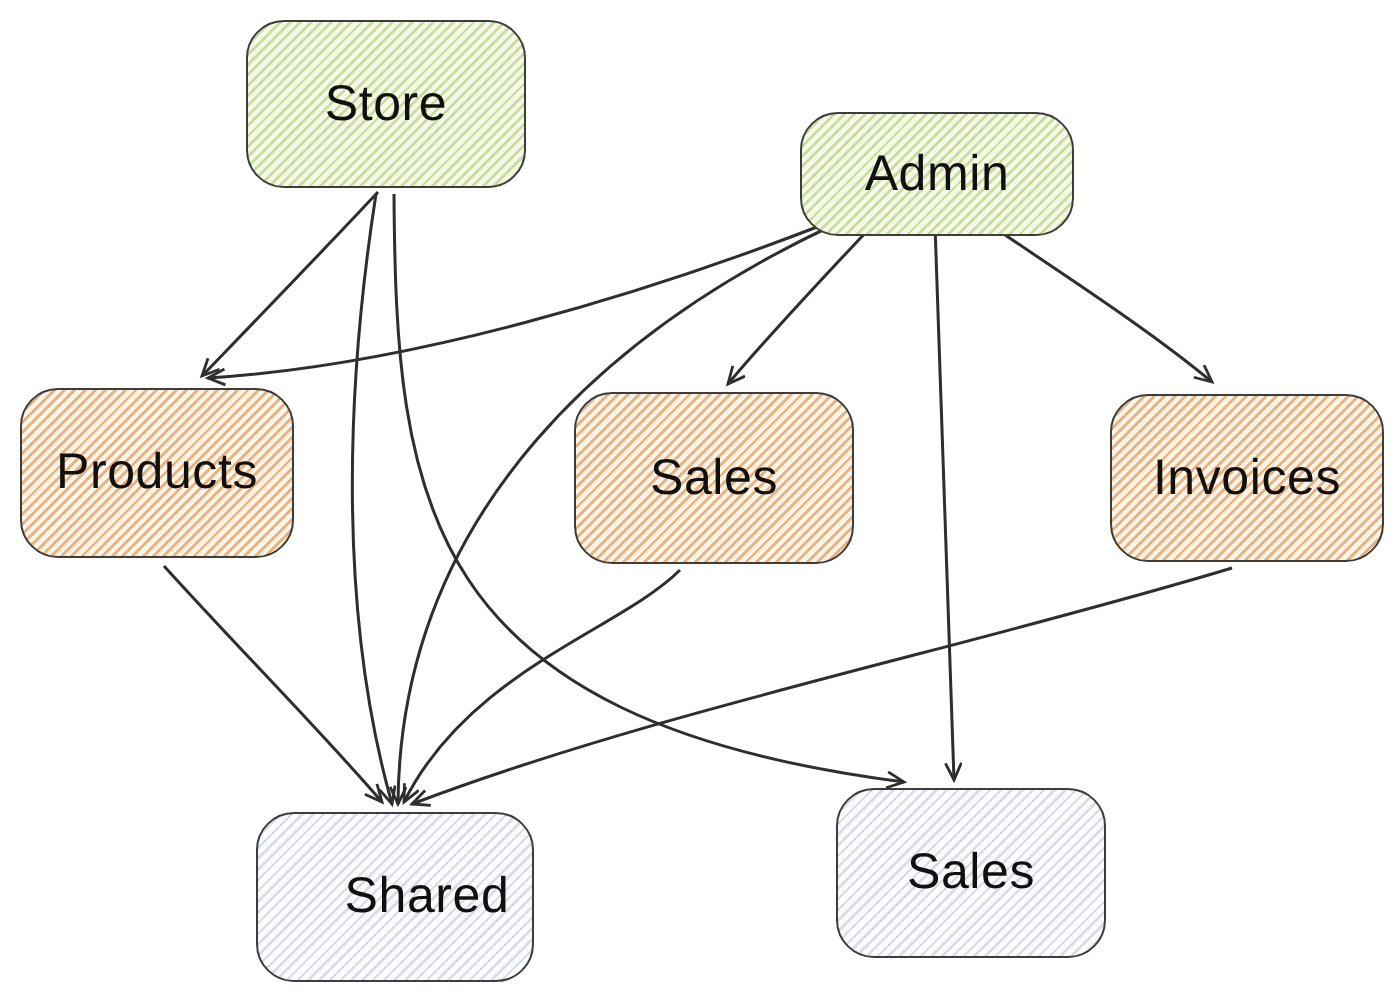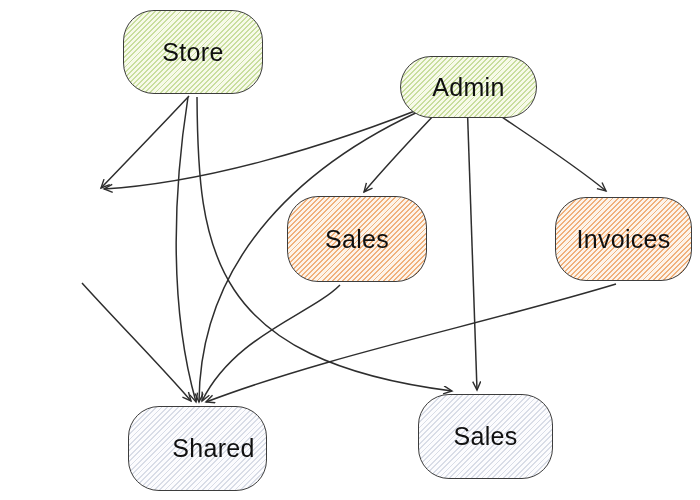"Store" .node { border-radius: 31px -> 19px }
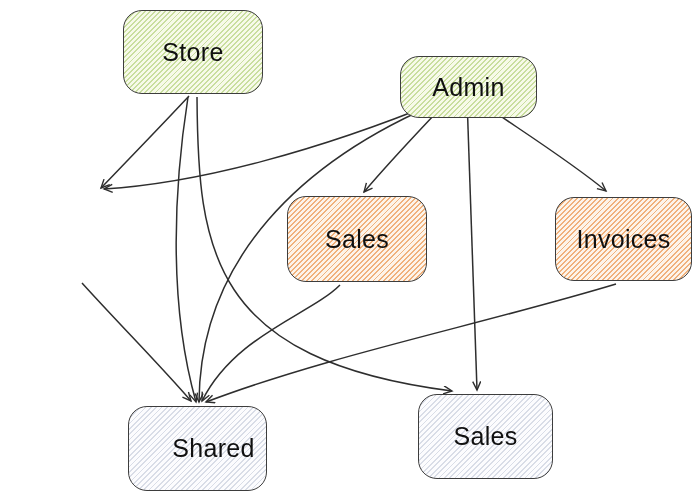"Products" div.node { html: none -> <div> <span>Products</span> </div> }
